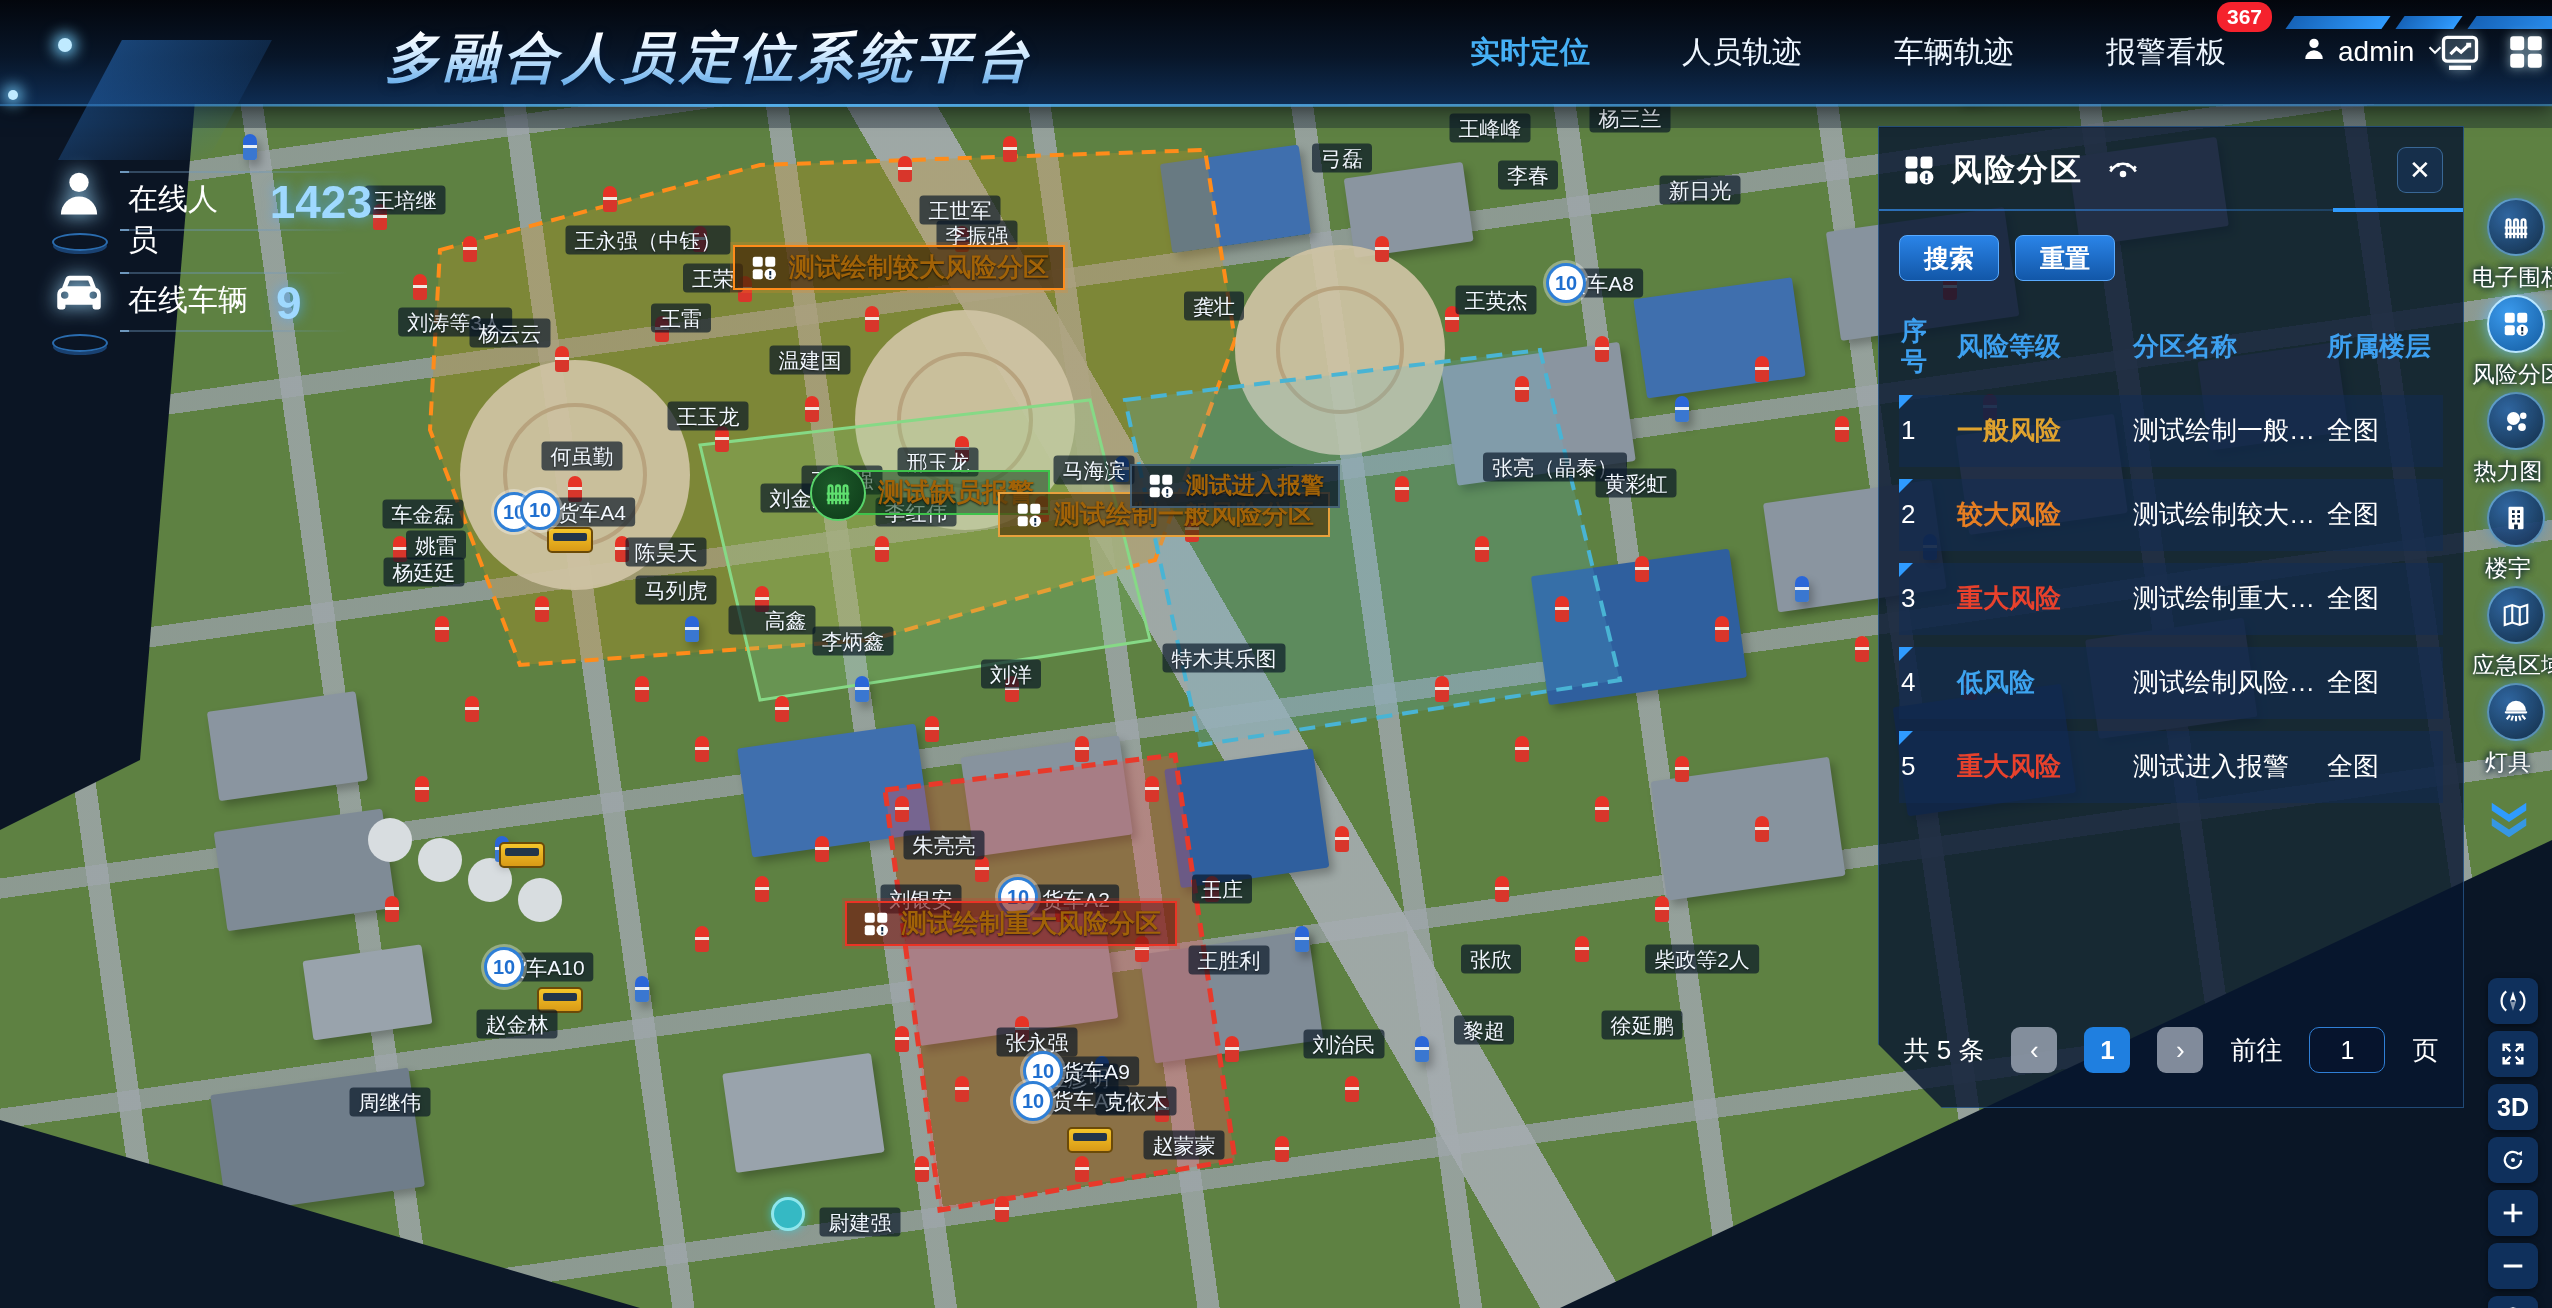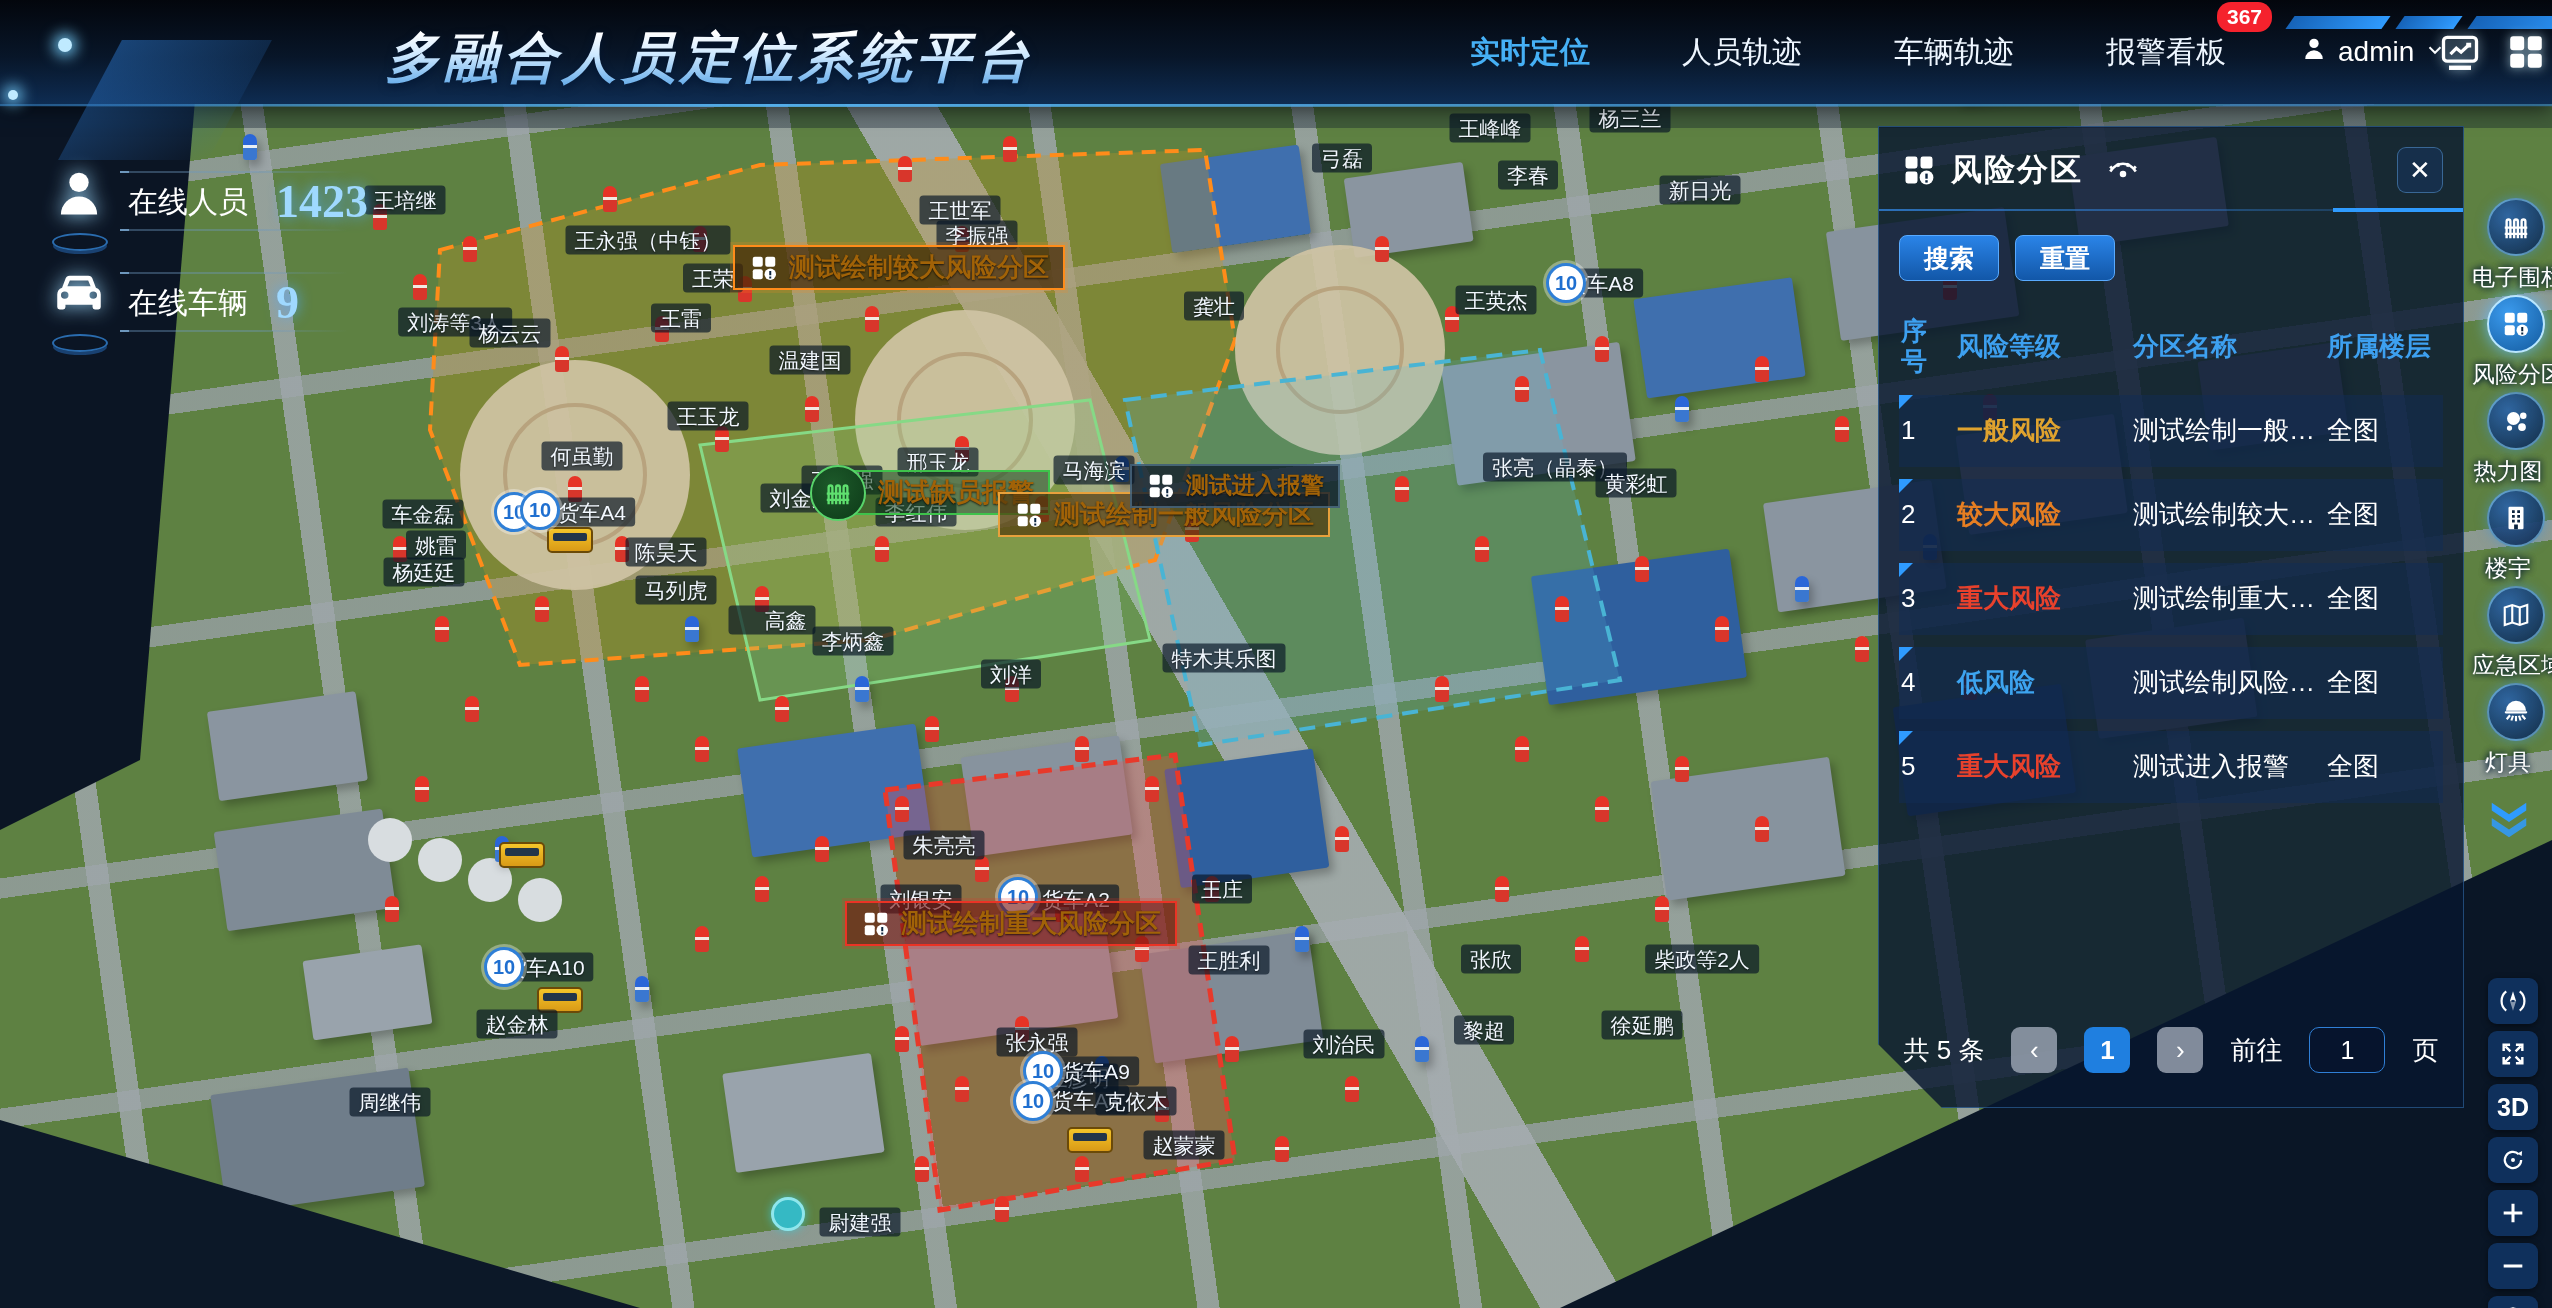"在线人员" .stat .srow { align-items: center -> flex-start; font-family: Liberation Serif, serif -> none }
